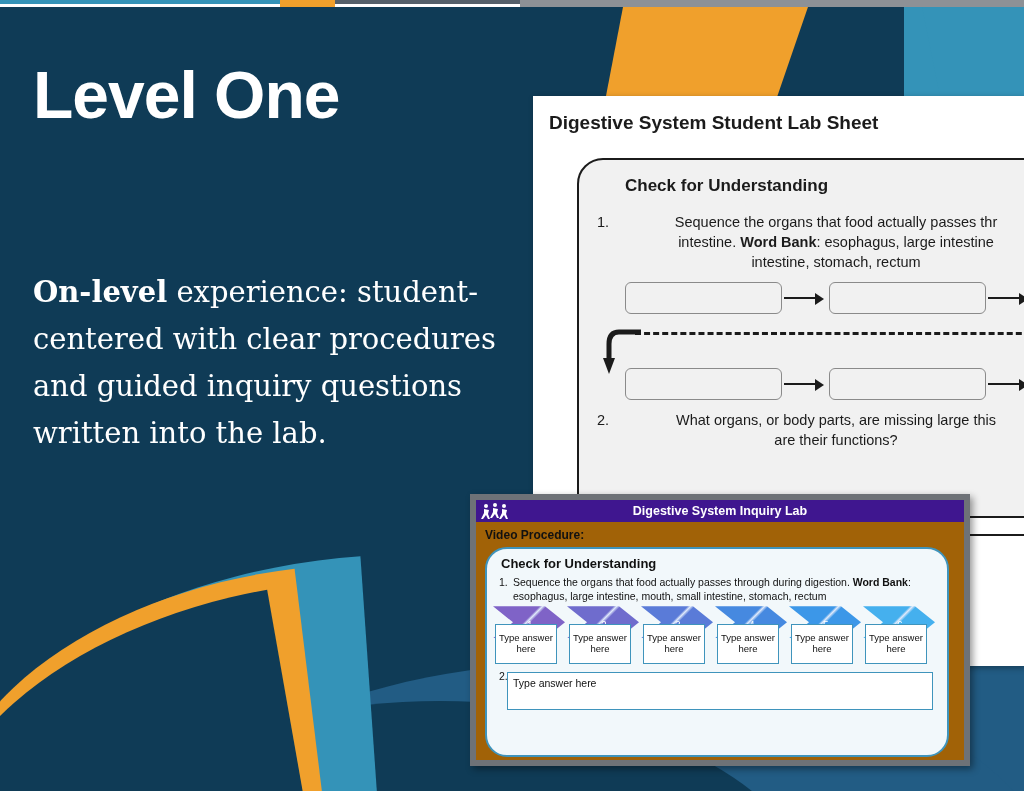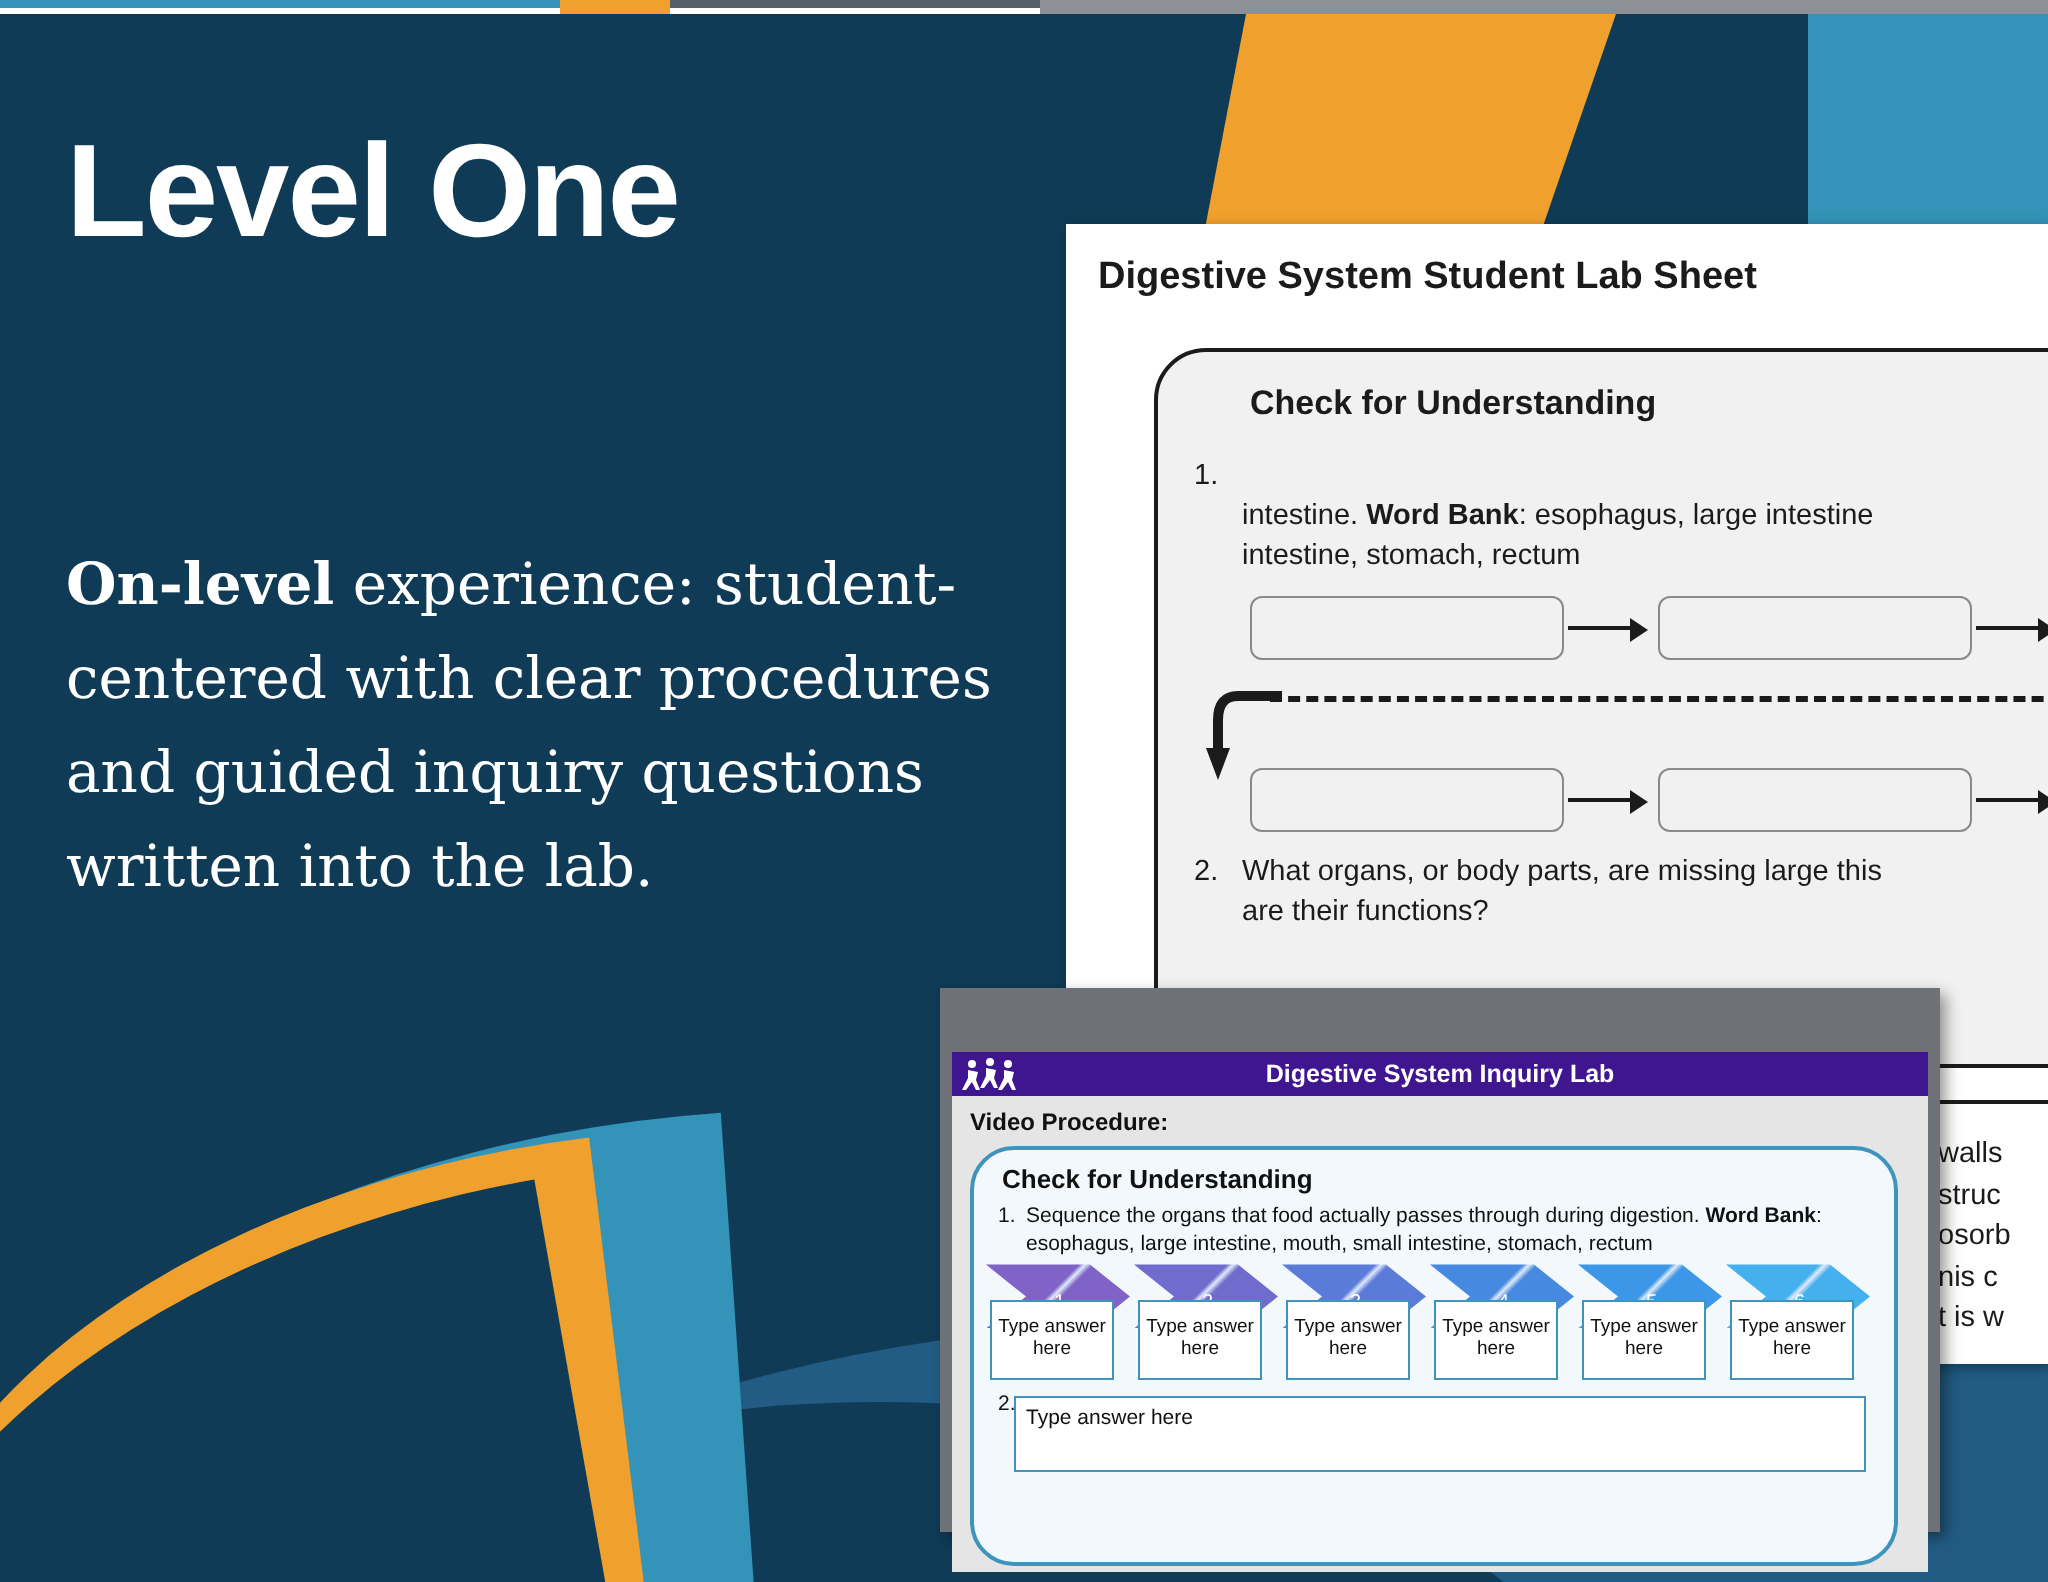"Digestive System Student Lab Sheet" .labsheet { text-align: none -> center; top: 112px -> 96px }
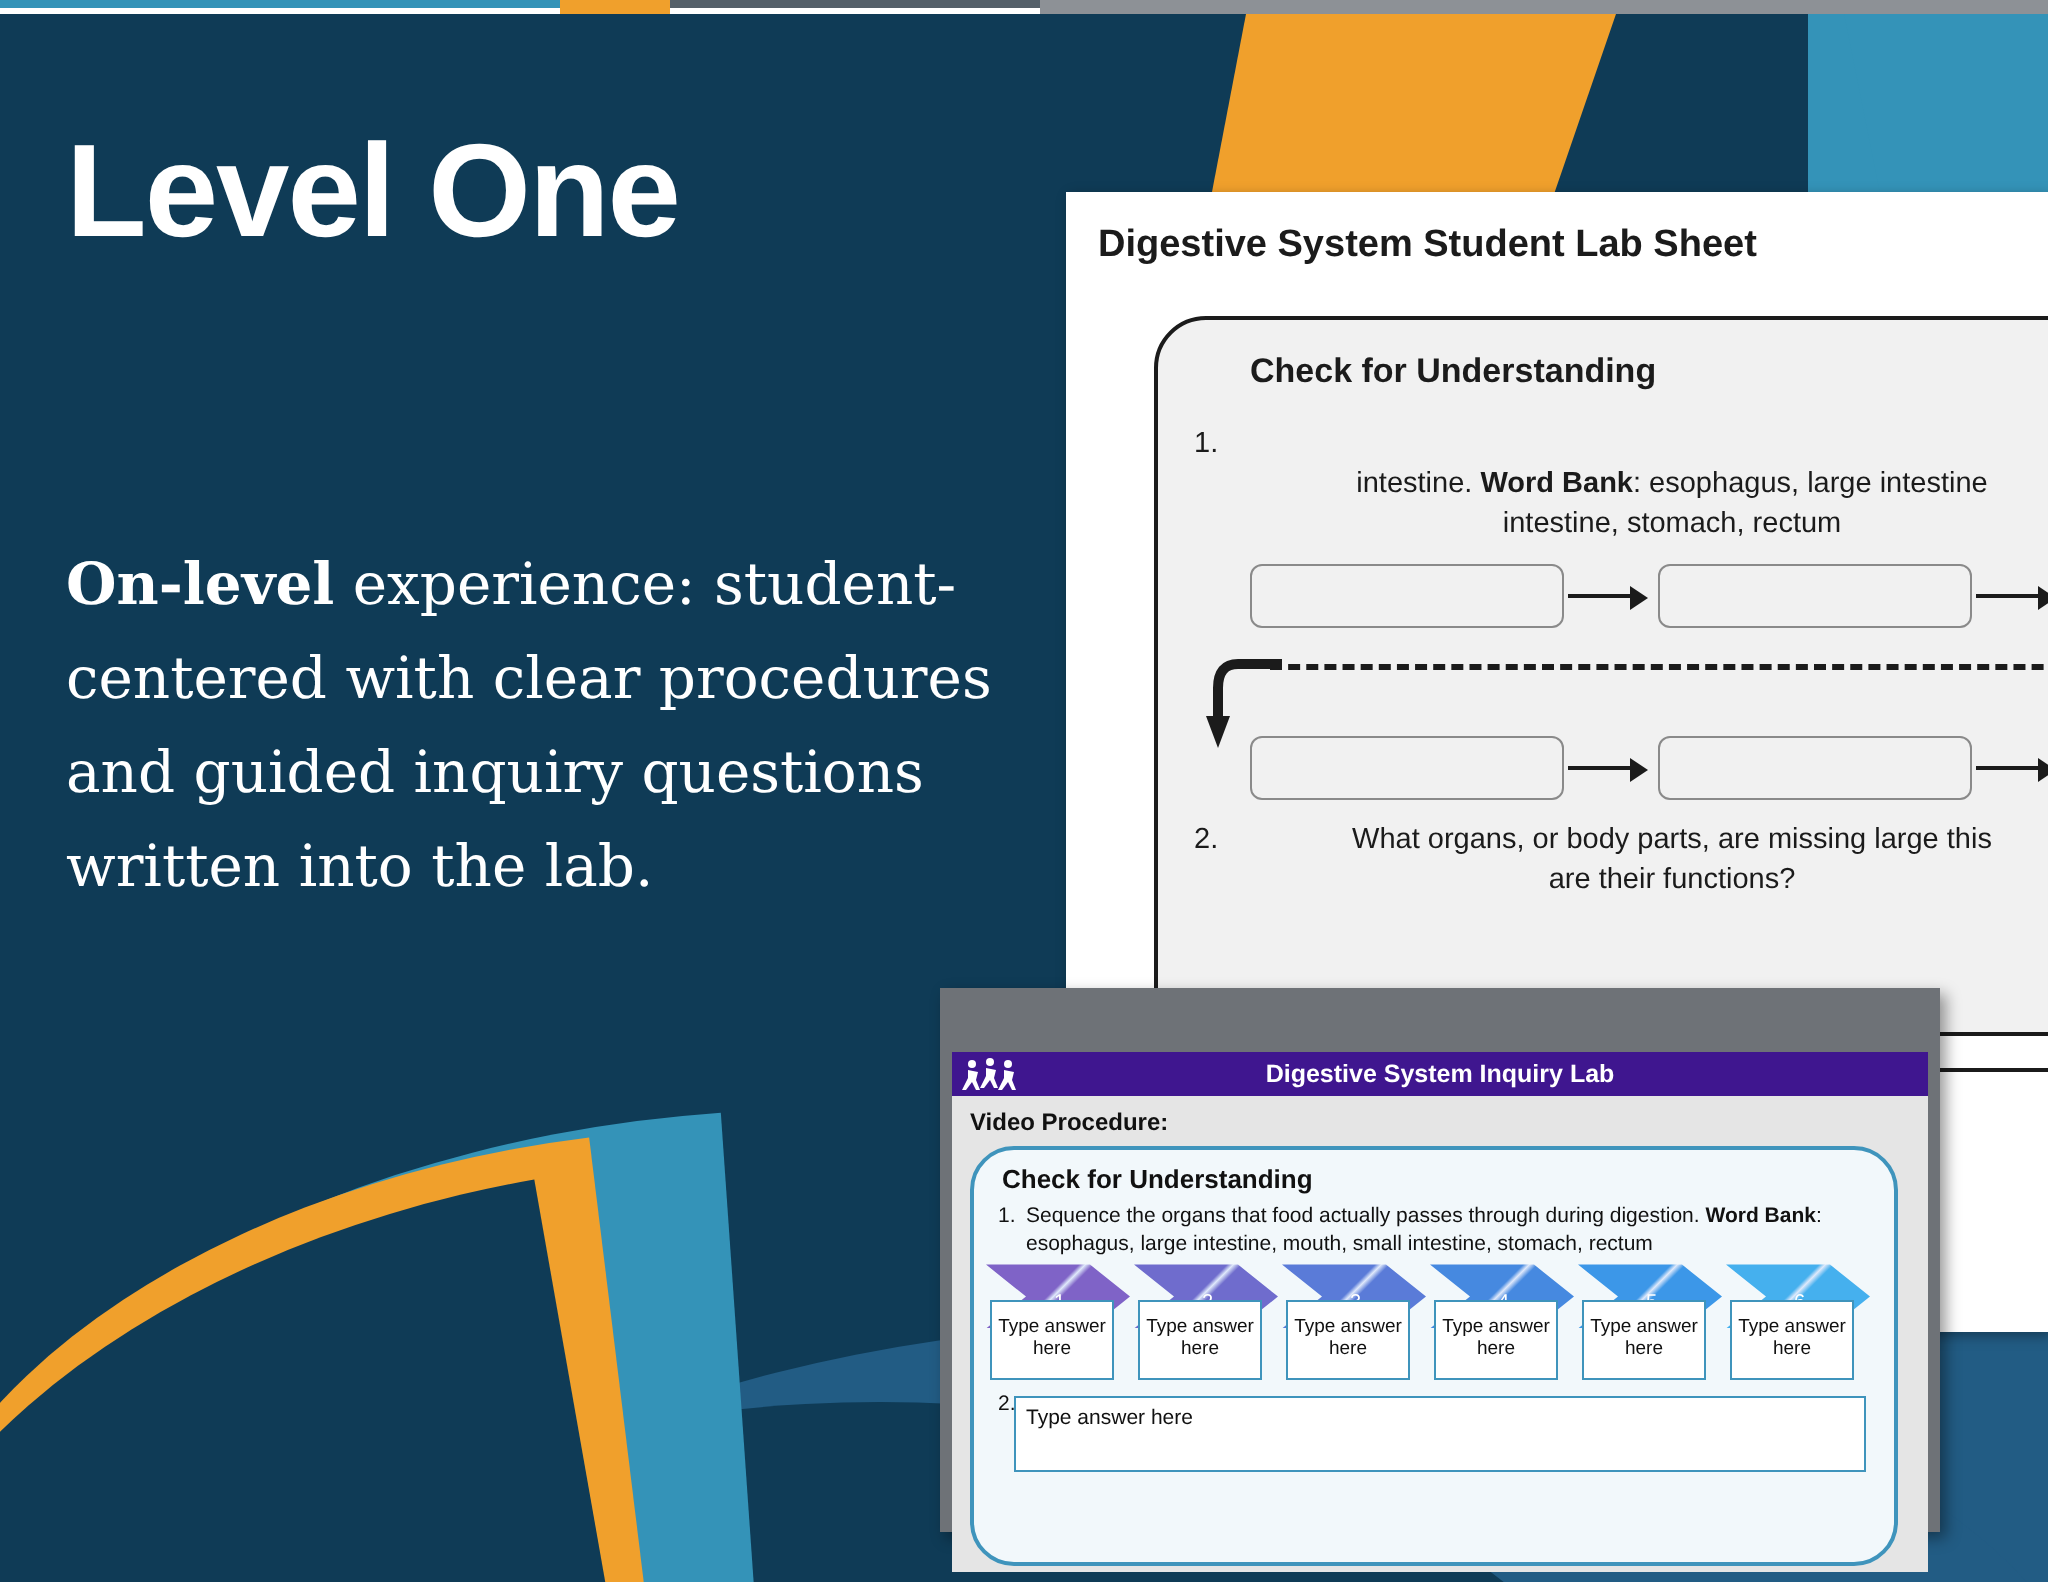"Sequence the organs that food actually passes thr" span { html: none -> <span>Sequence the organs that food actually passes thr</span> }
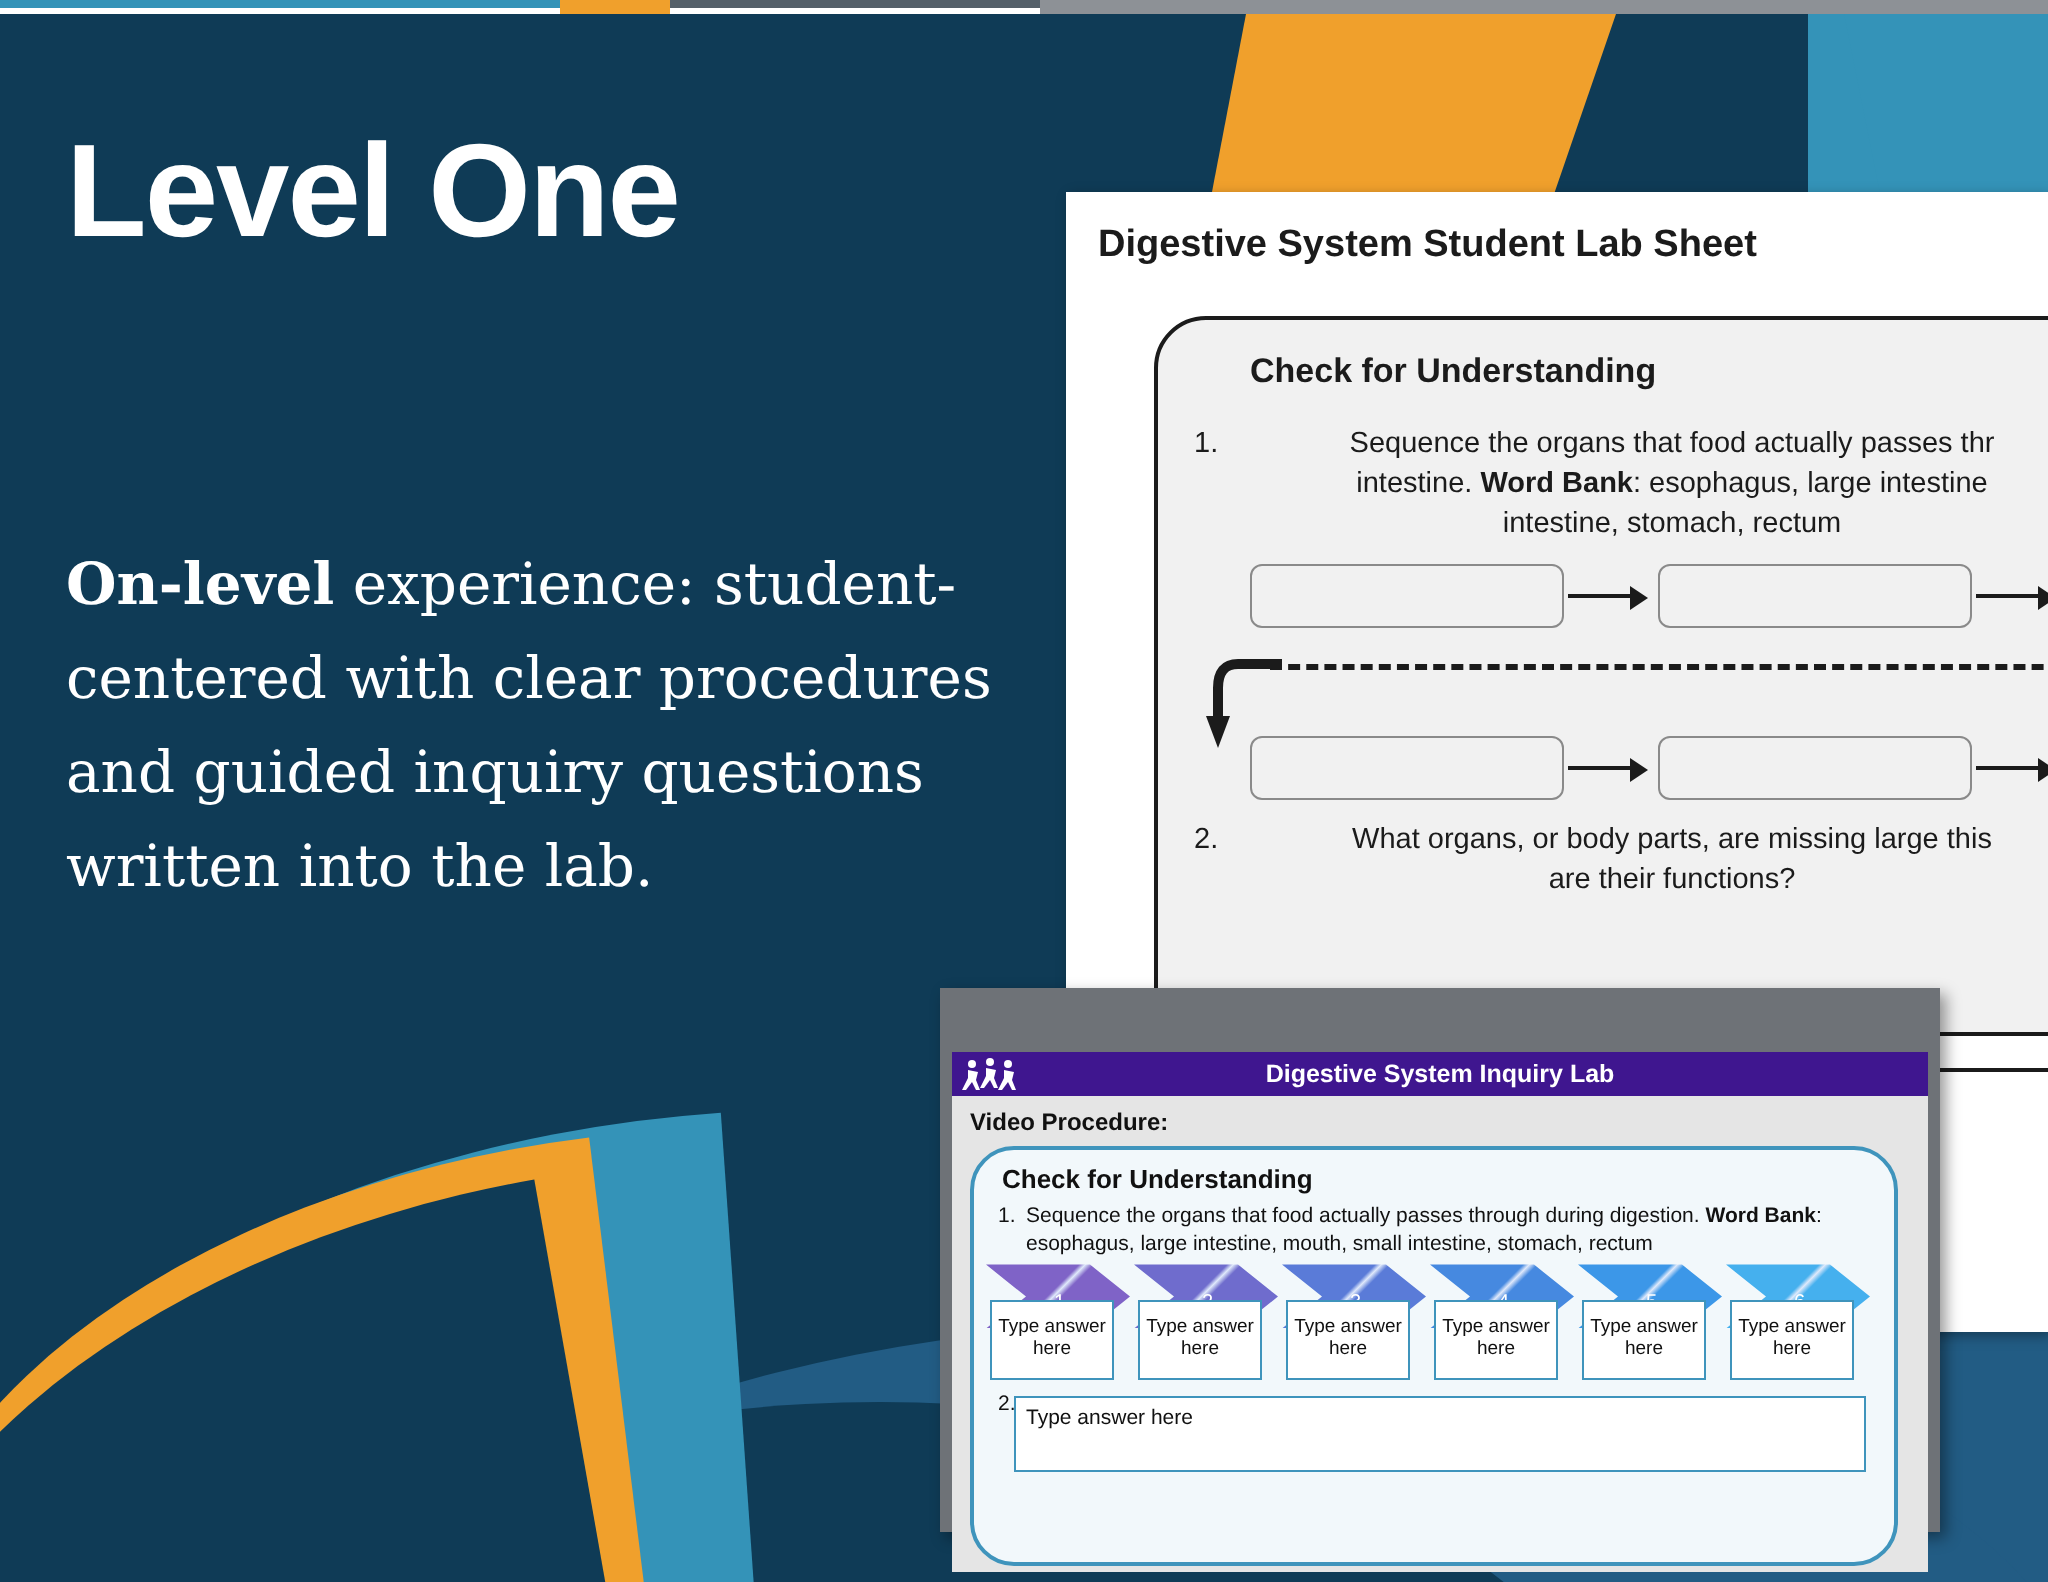"Digestive System Inquiry Lab" .inq-inner { background: #e5e5e5 -> #a16207; margin-top: 26px -> none }
